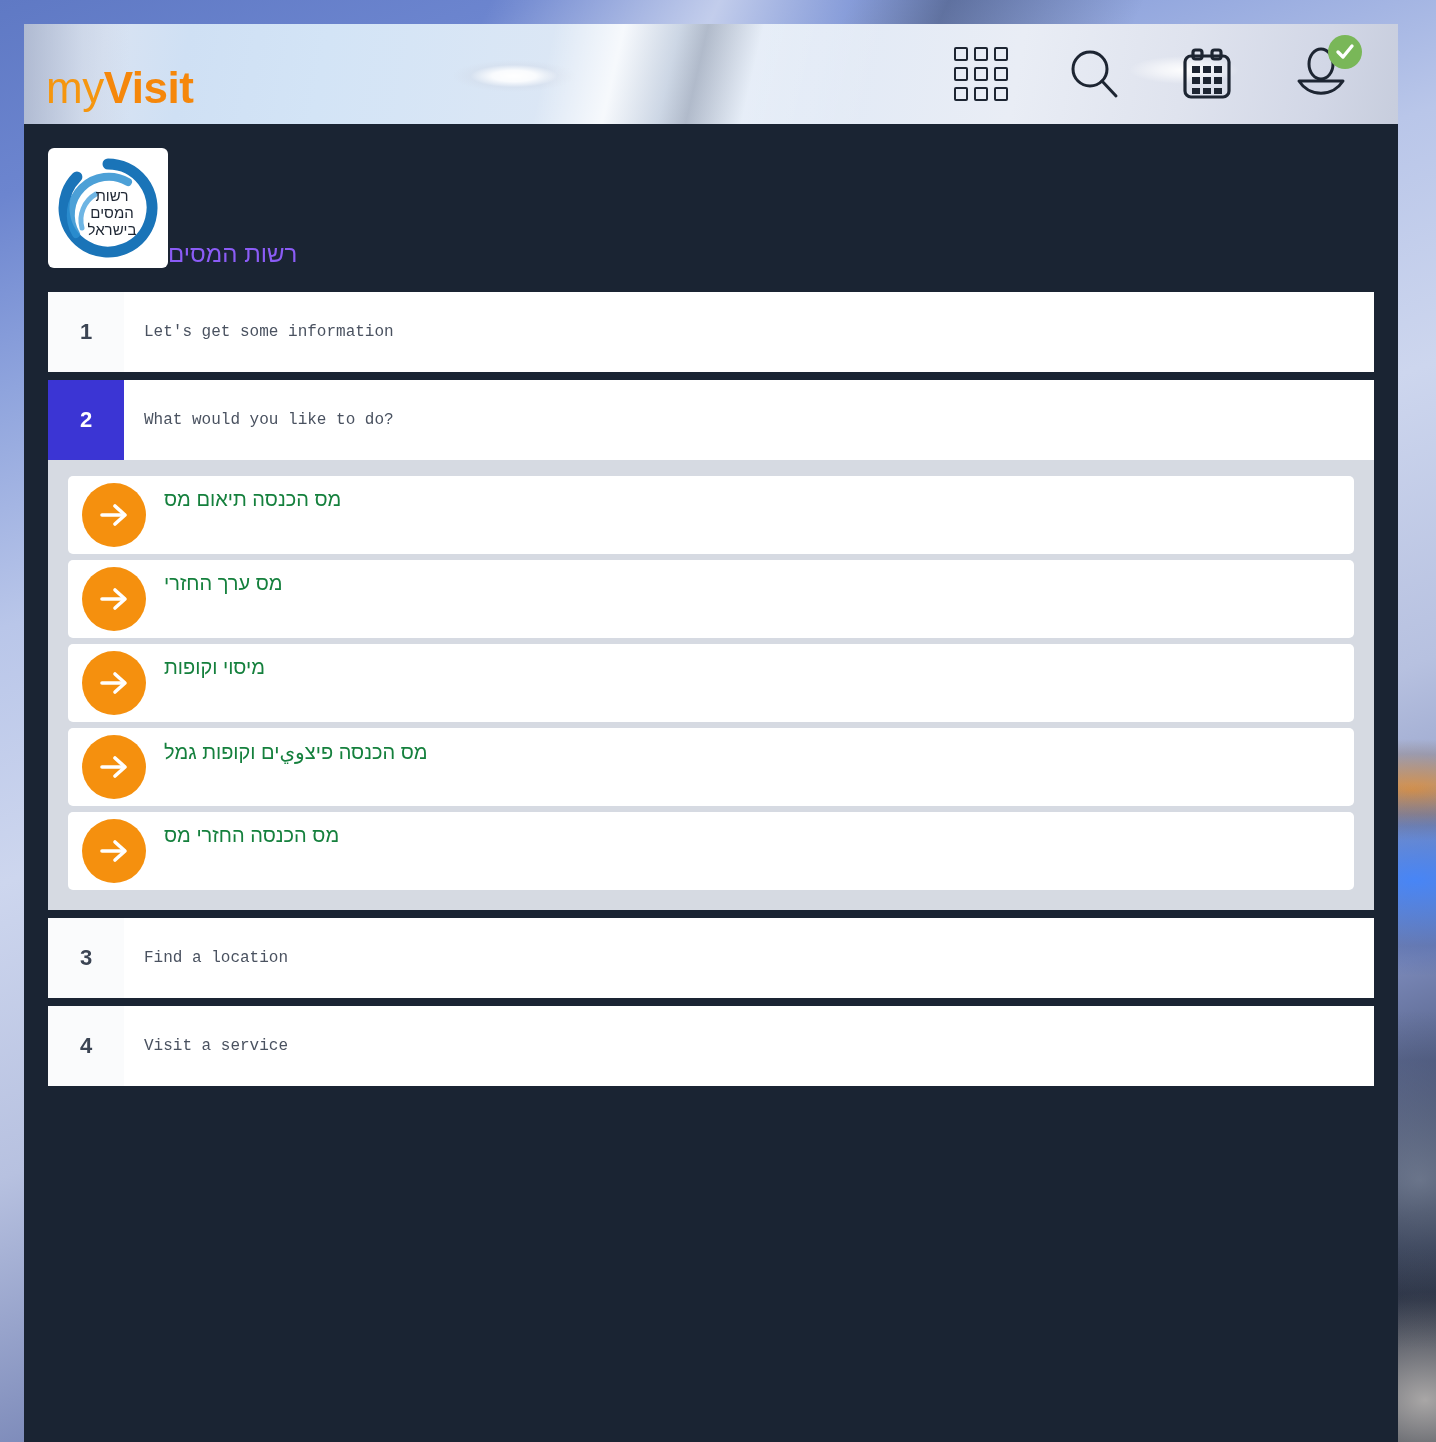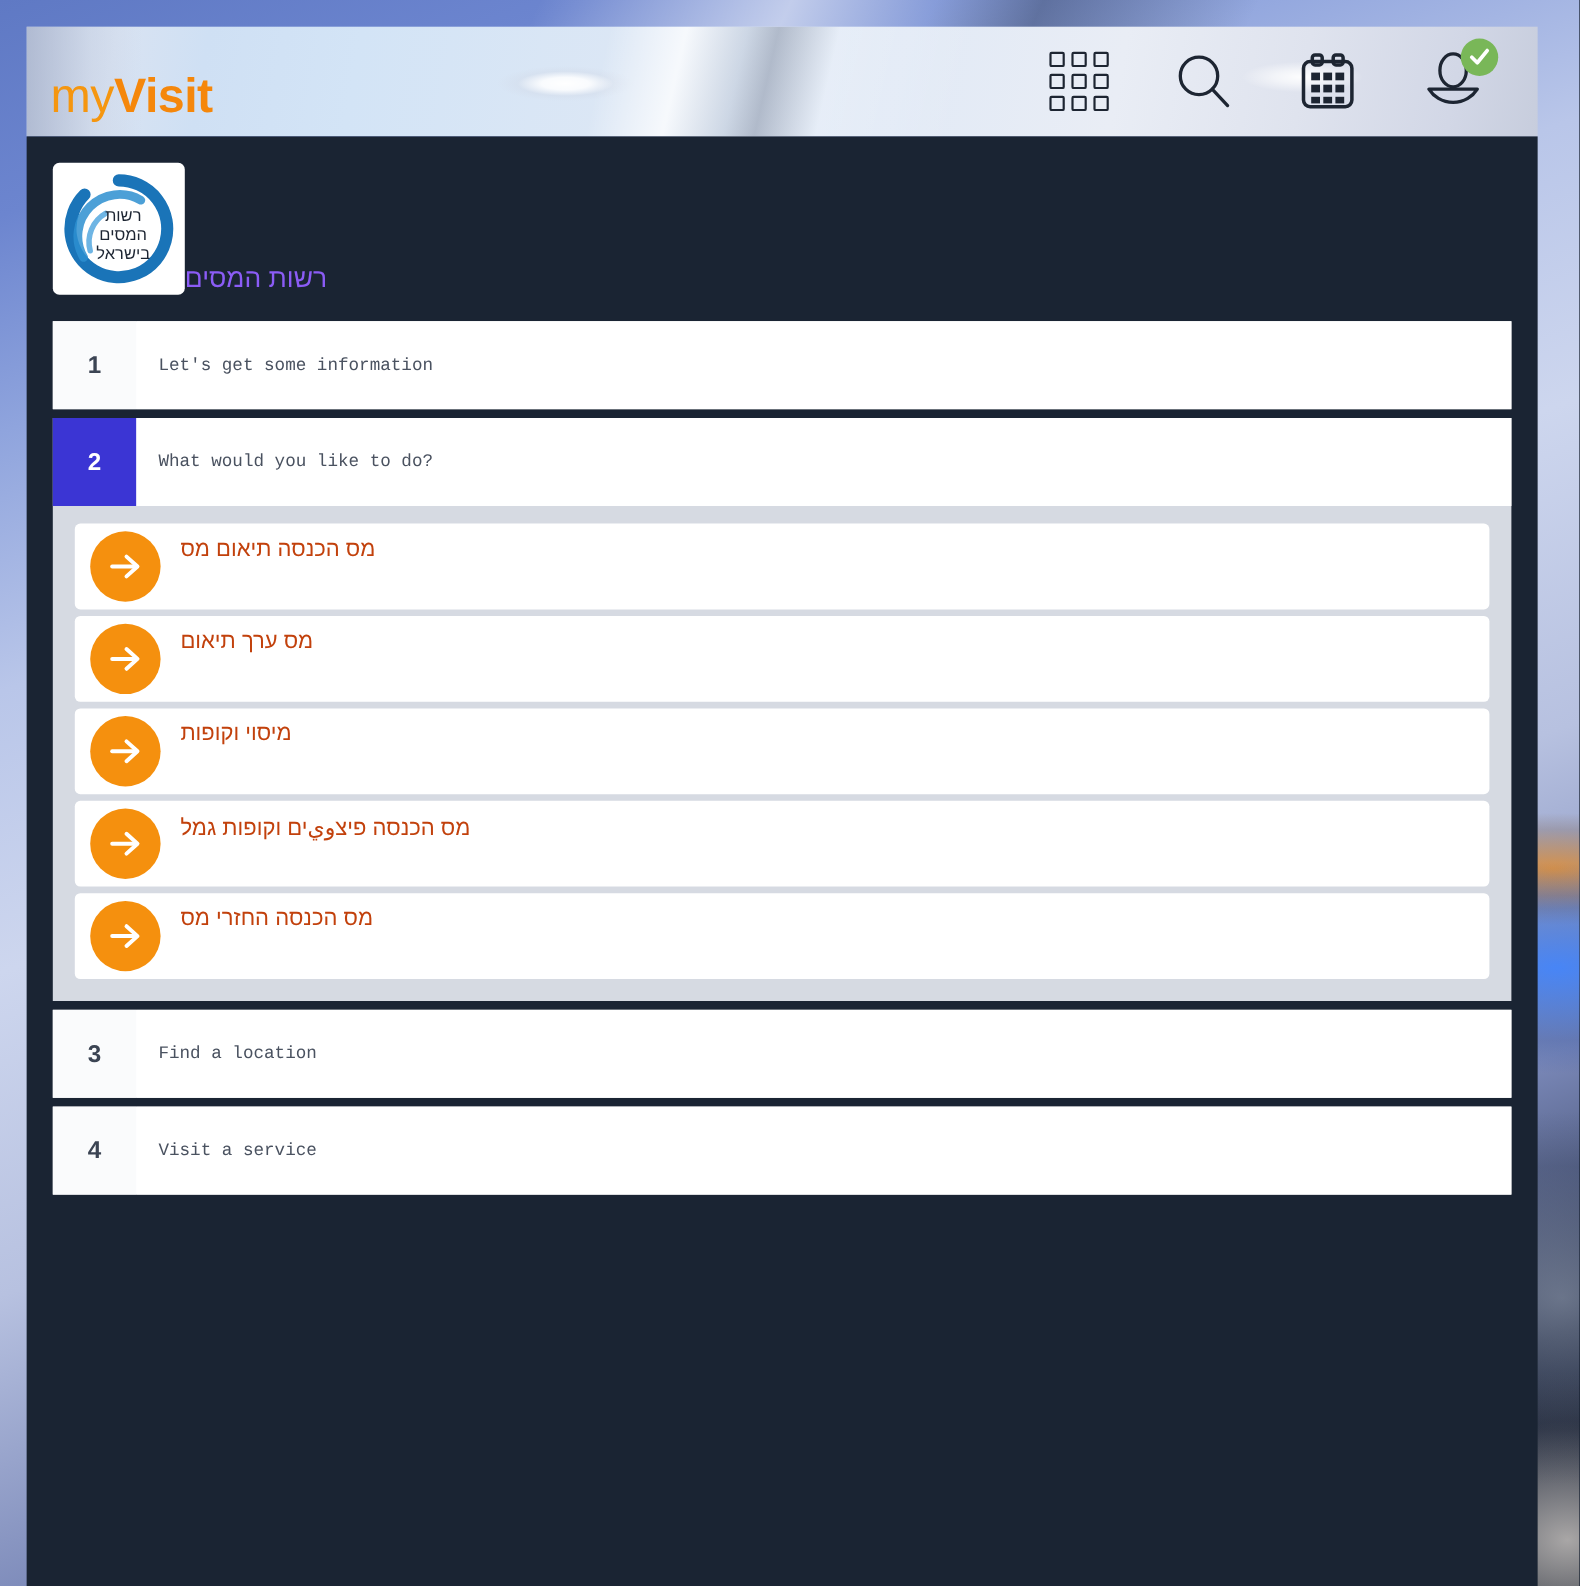"מס הכנסה תיאום מס" .svc-label { color: #c2410c -> #15803d }
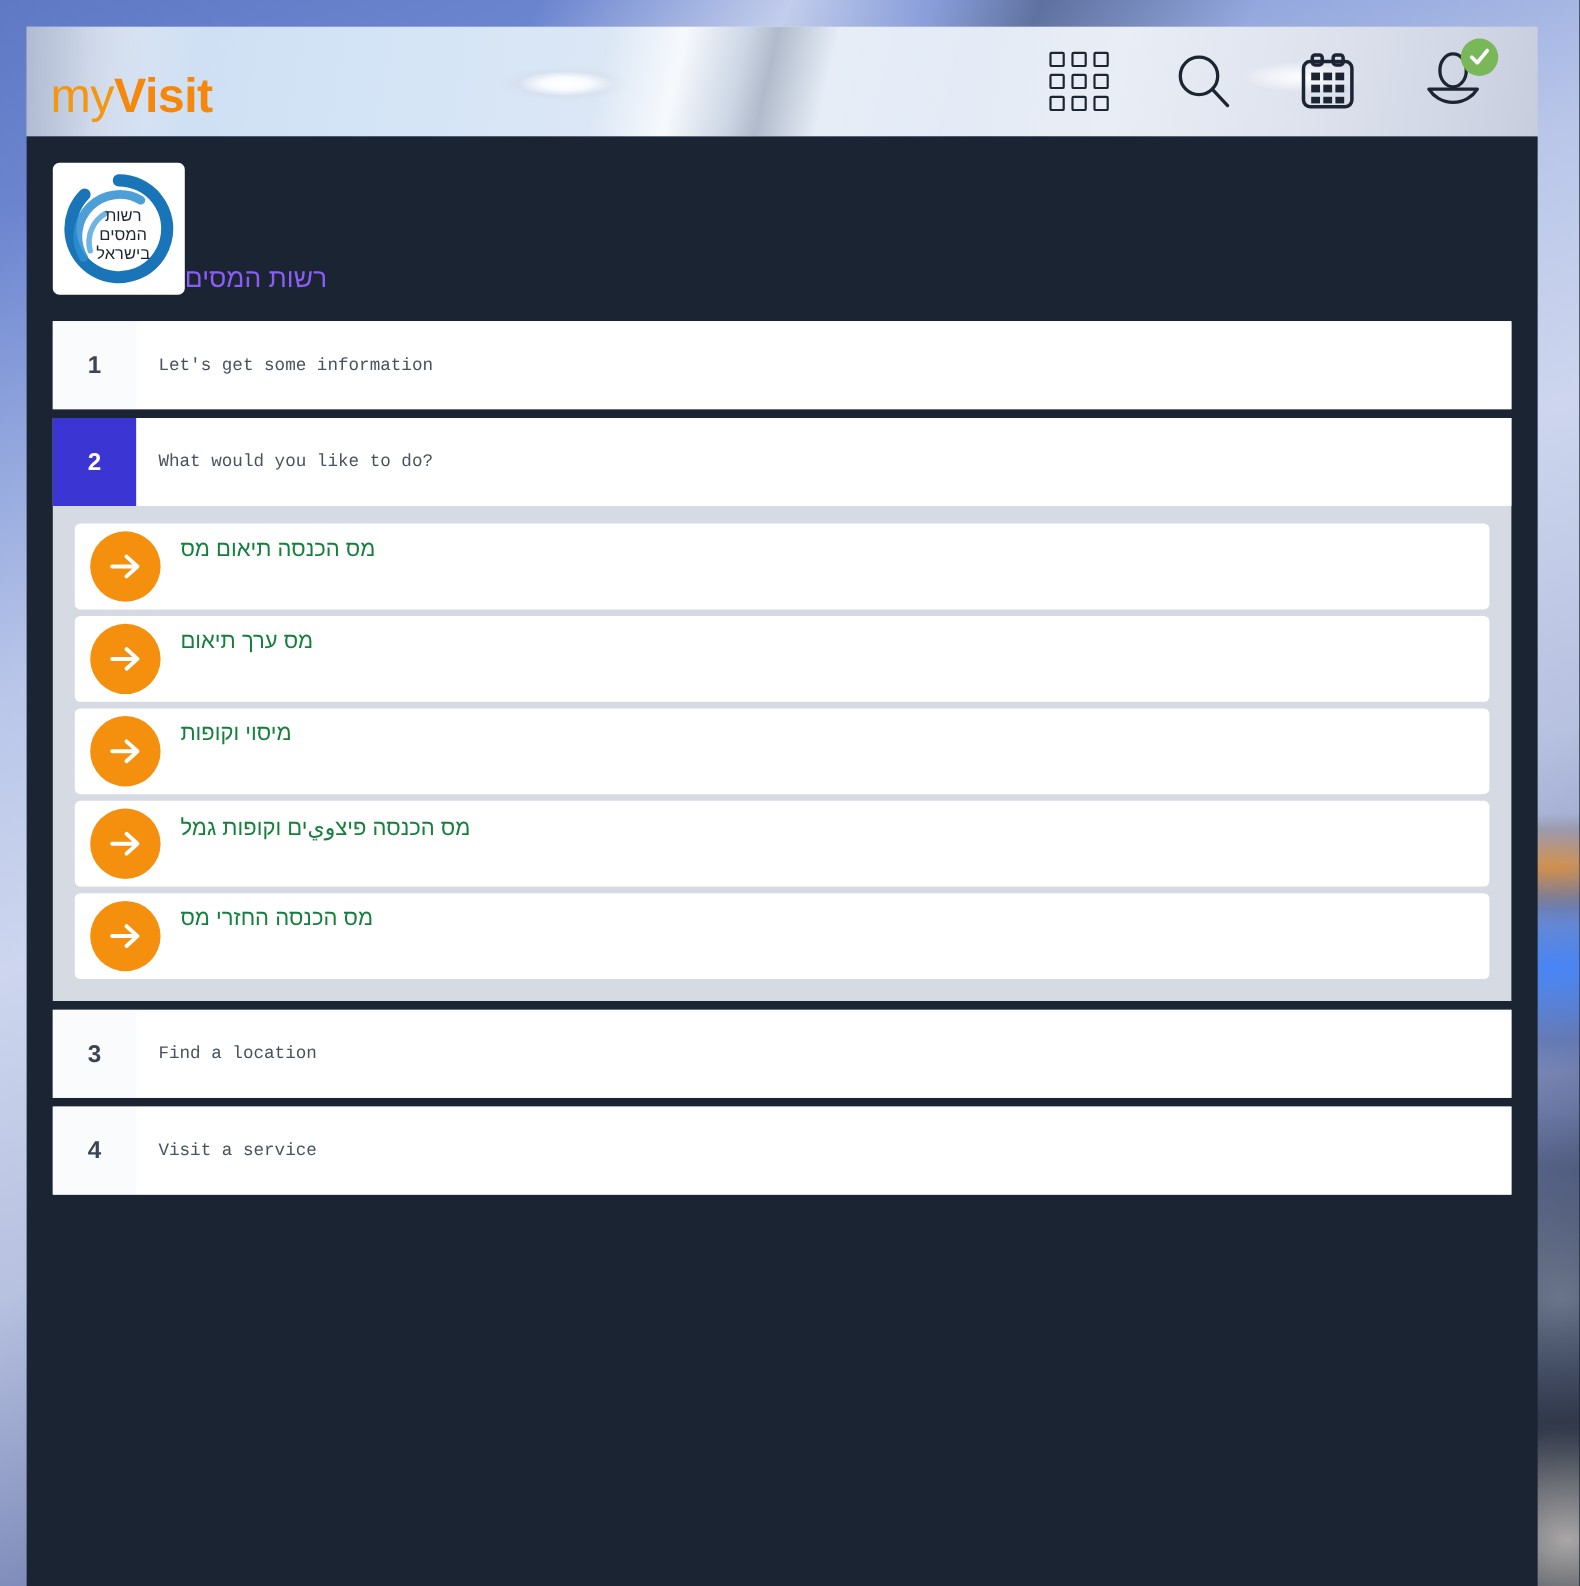"מס ערך תיאום" div.svc-label { text: תיאום -> החזרי }
